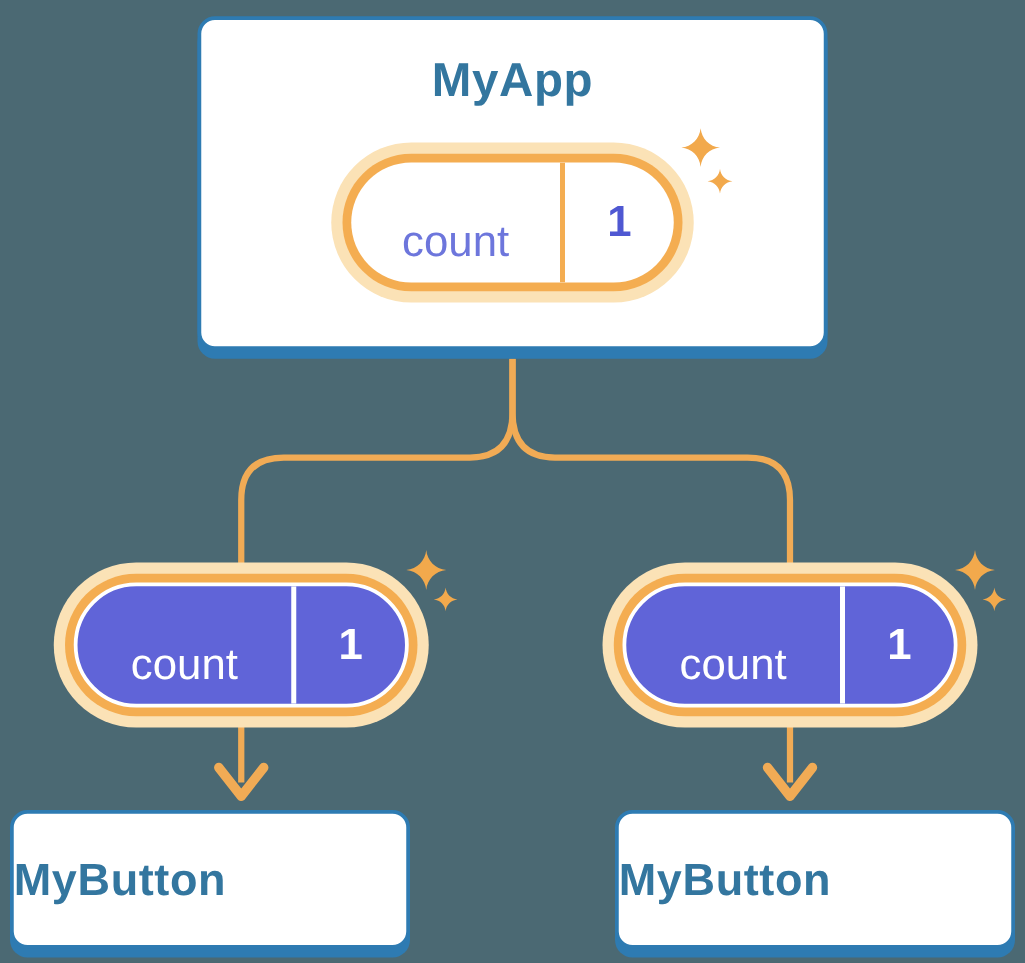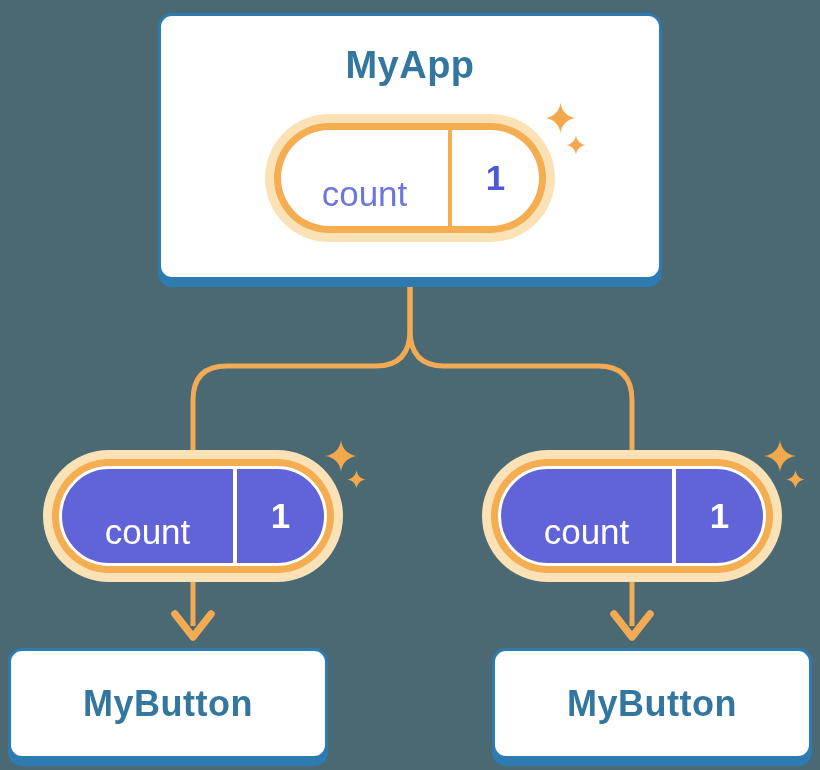"MyButton" .leaf-card { justify-content: center -> flex-start }
